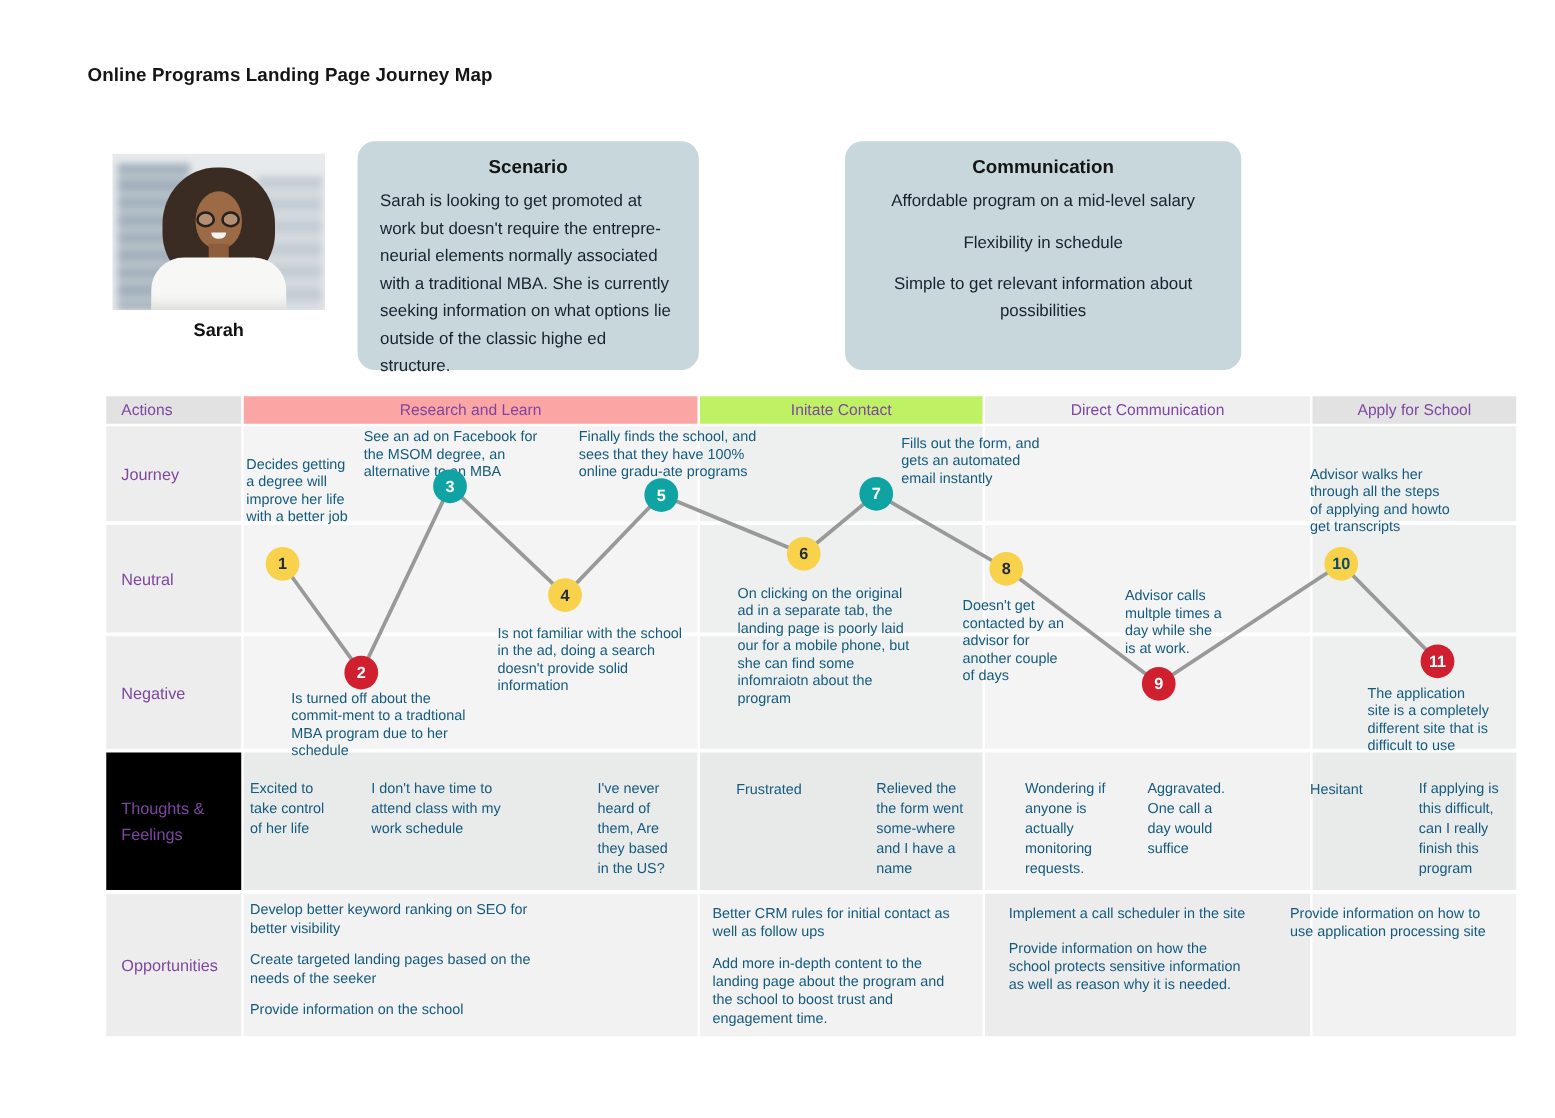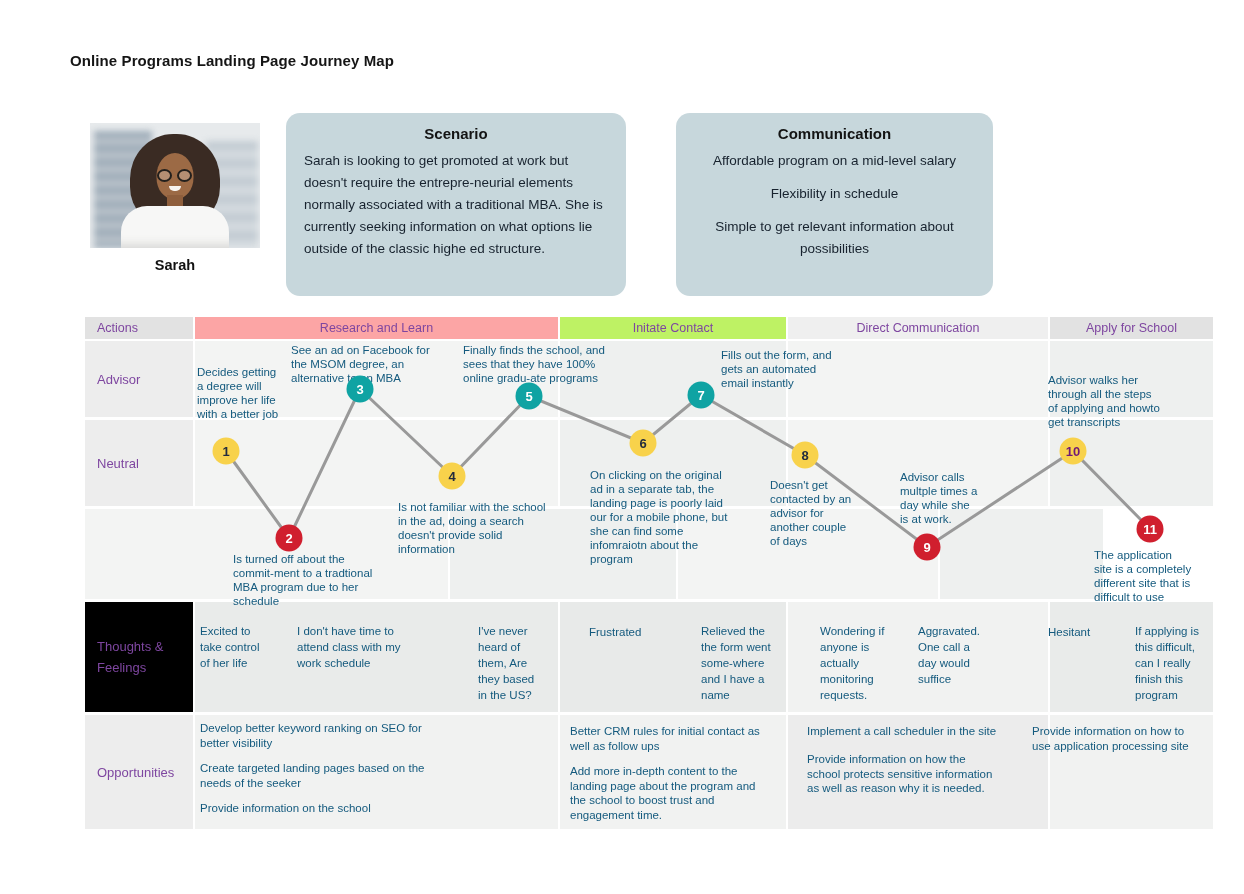"Scenario" .box-scenario { width: 340px -> 273px }
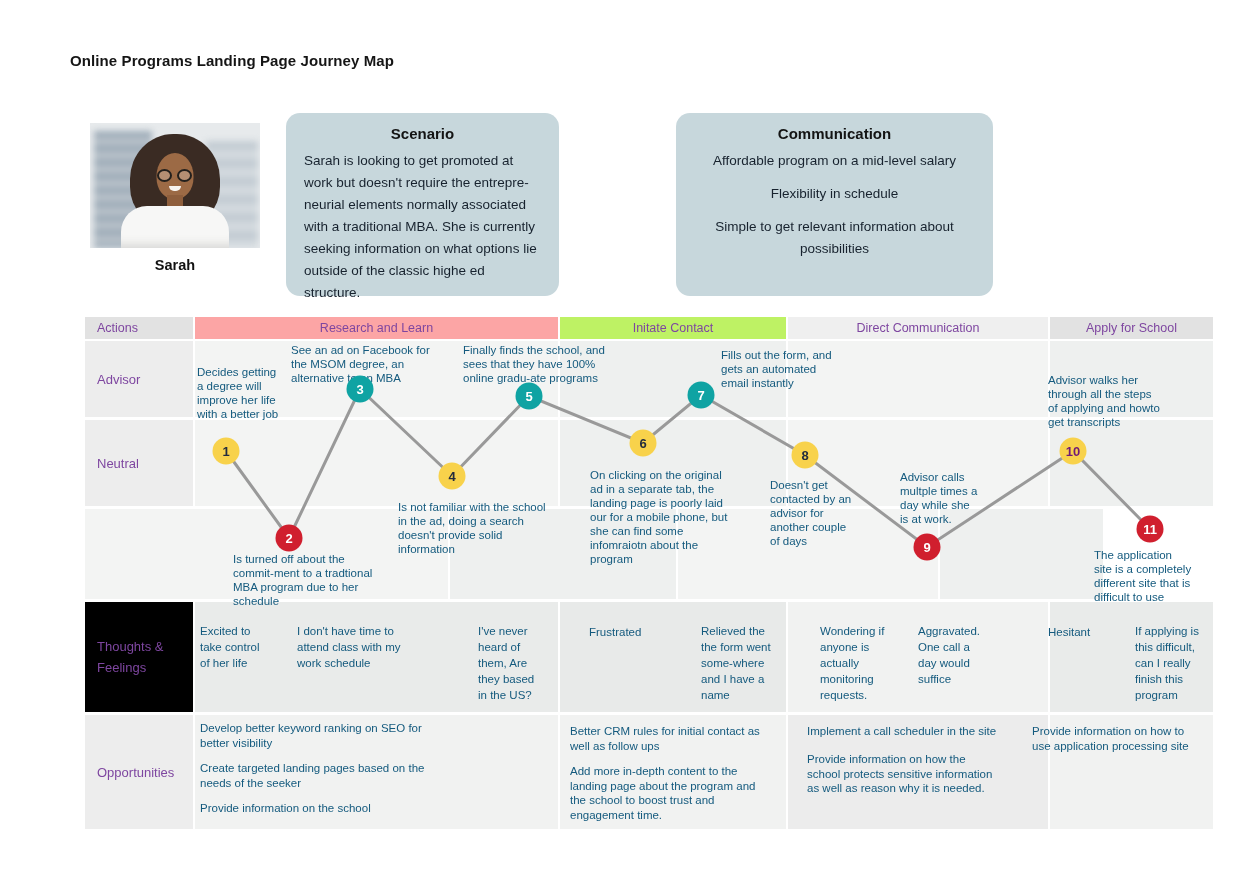"Advisor" div.cell { text: Advisor -> Journey }
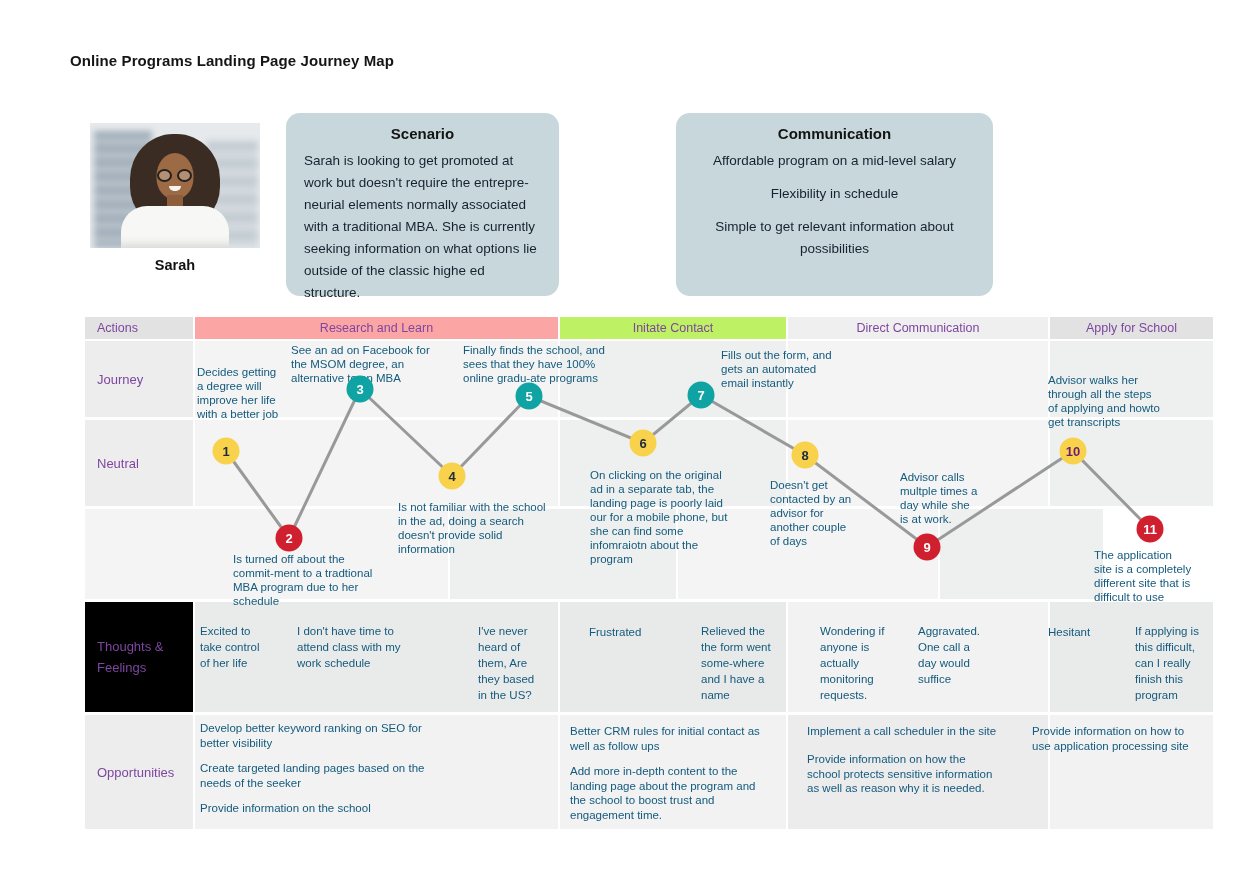"10" div.jpoint { color: #701a75 -> #0c4a6e }
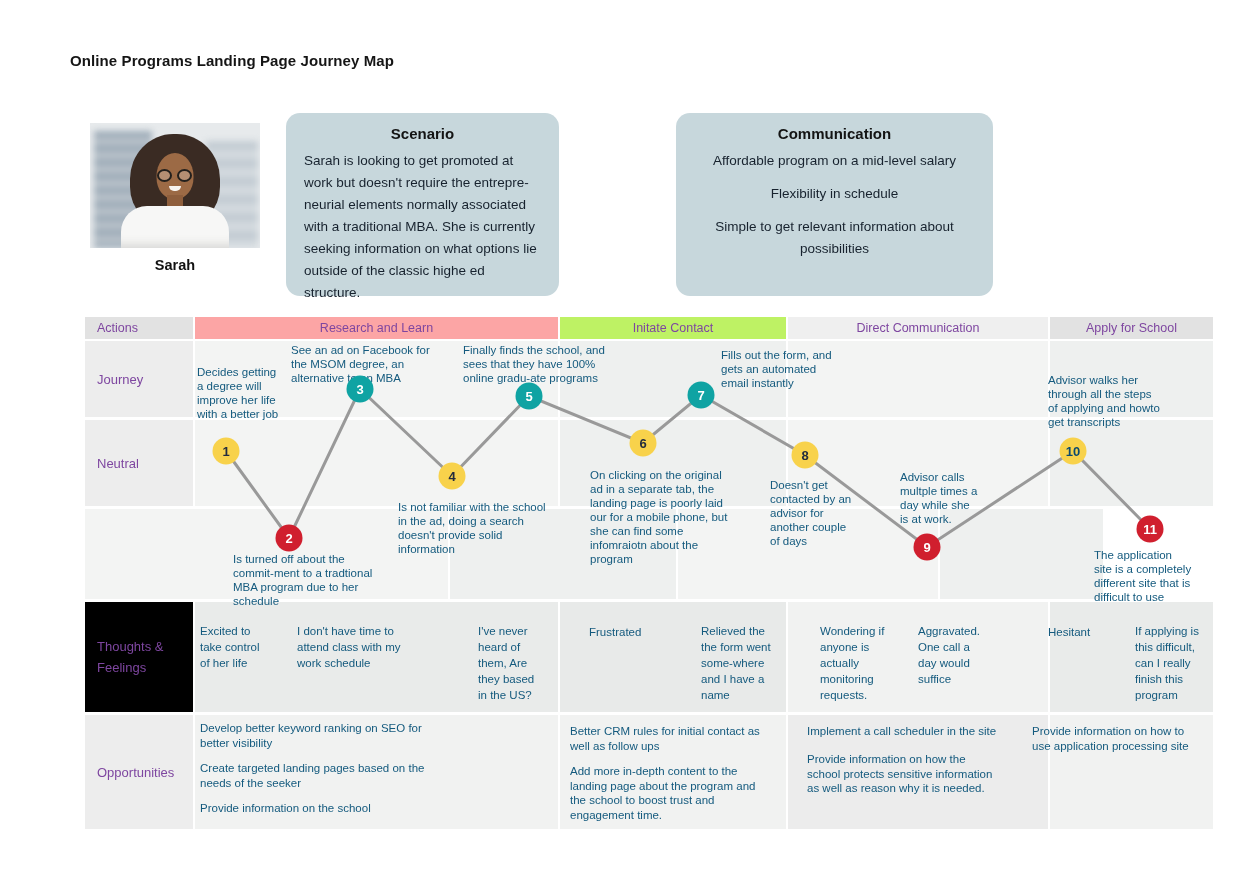"Negative" div.cell { html: none -> <div>Negative</div> }
